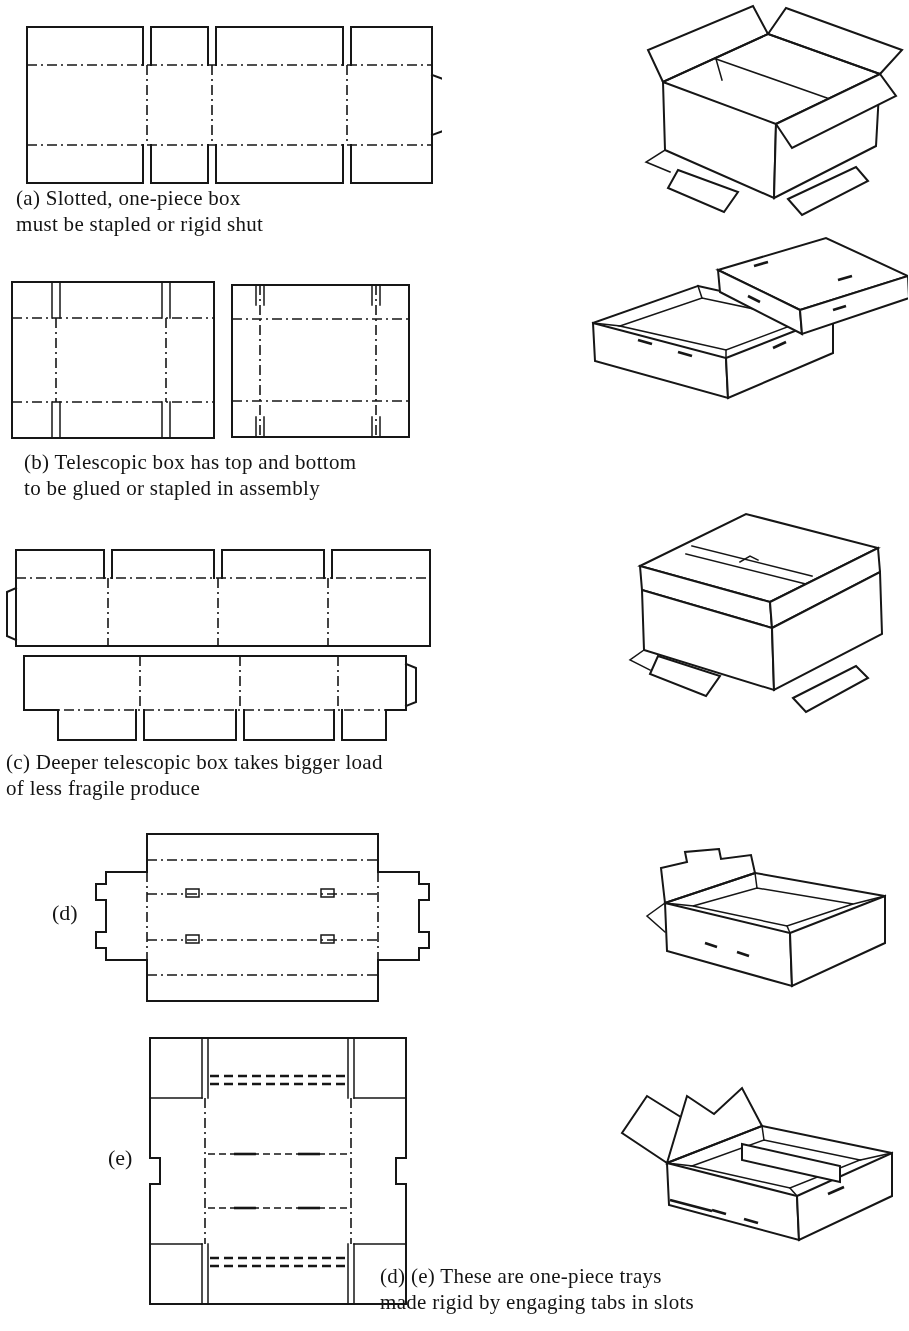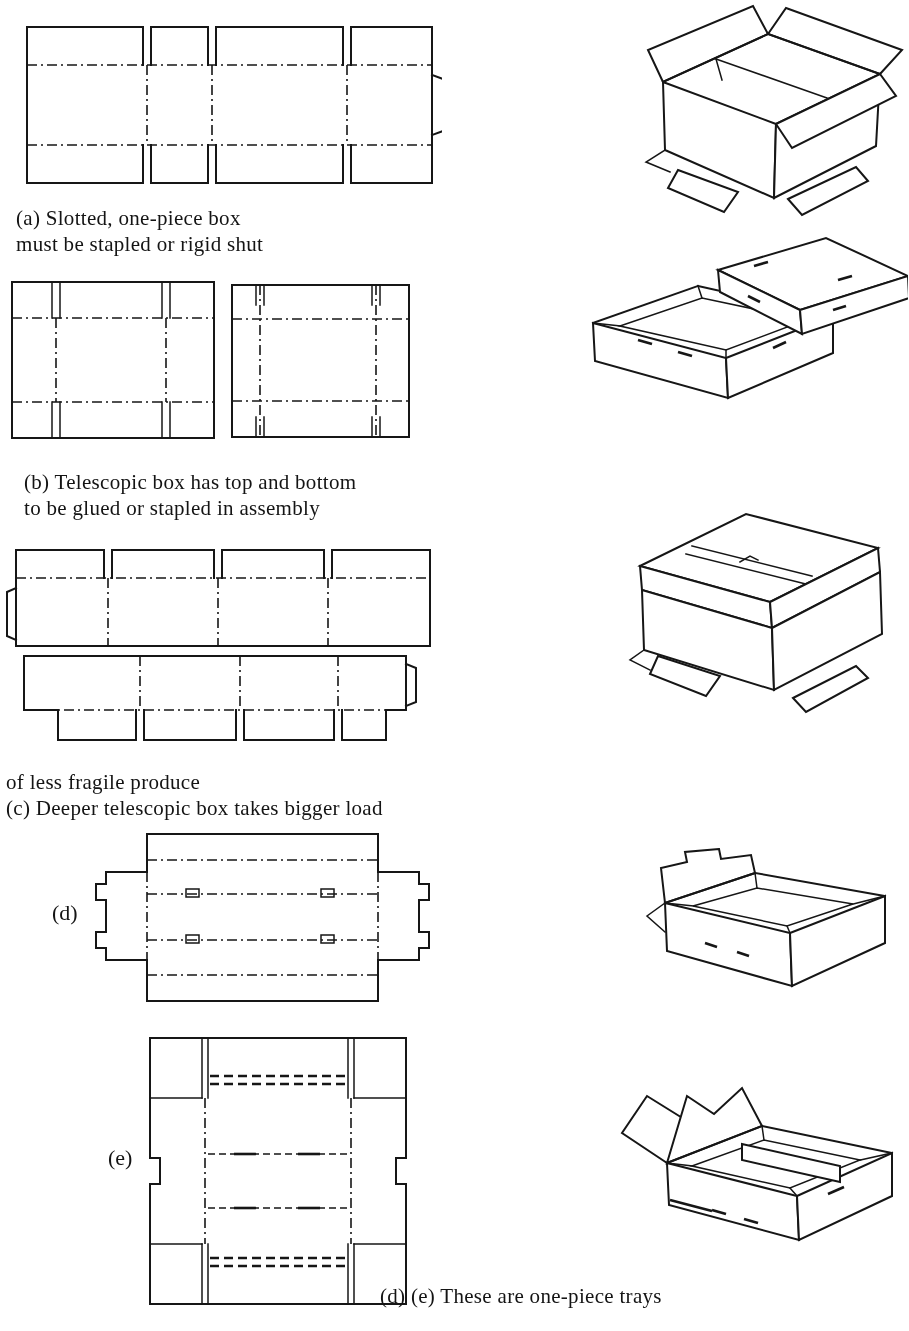"(a) Slotted, one-piece box" .caption { margin-top: 20px -> none }
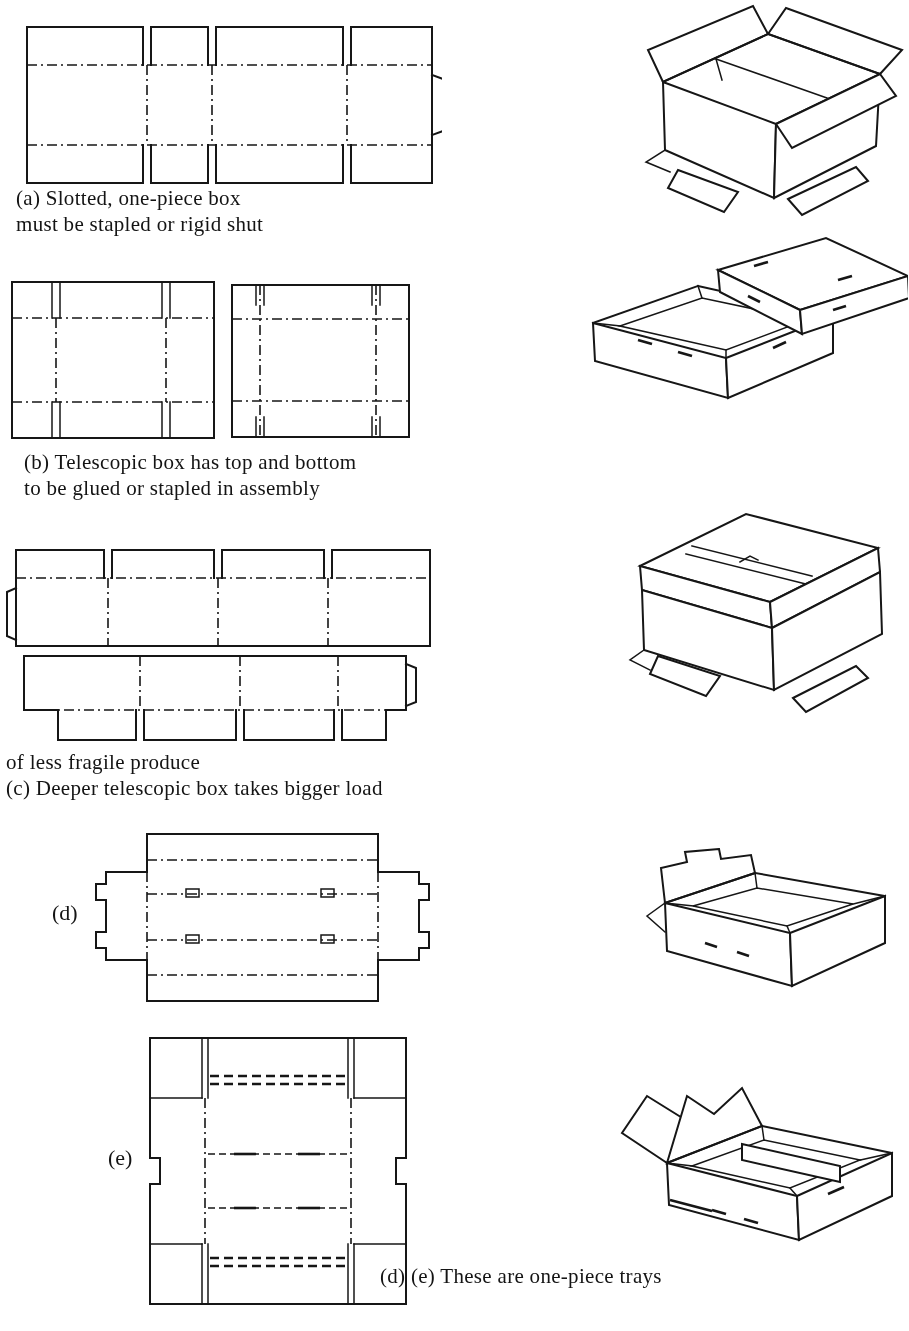"of less fragile produce" span { order: before "(c) Deeper telescopic box takes" -> after "(c) Deeper telescopic box takes" }
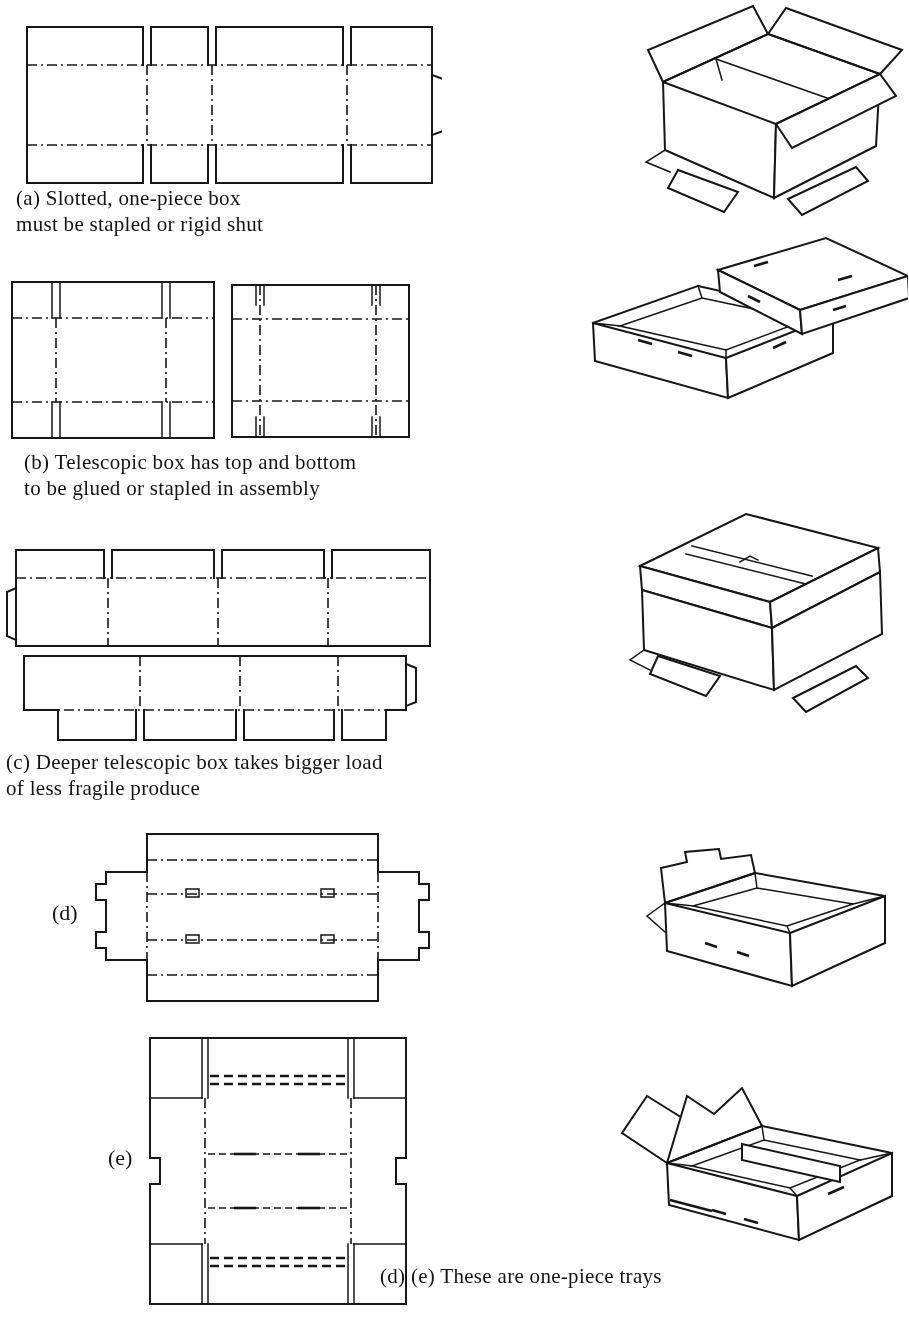"made rigid by engaging tabs" span { html: none -> <span>made rigid by engaging tabs in slots</span> }
